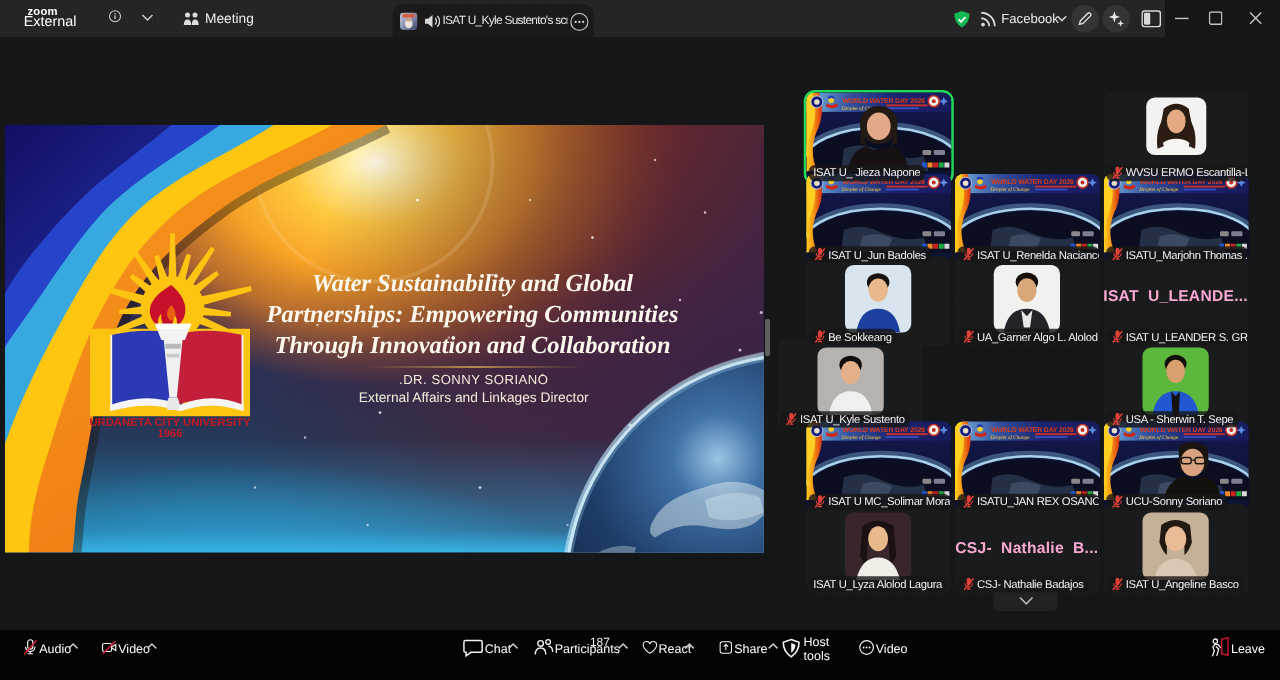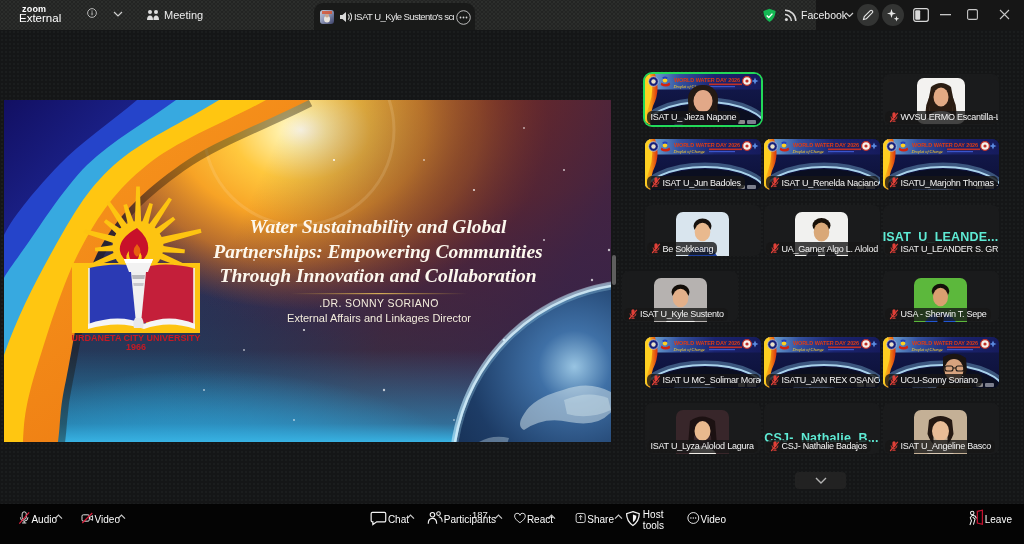"zoom" #titlebar { width: 816px -> 932px }
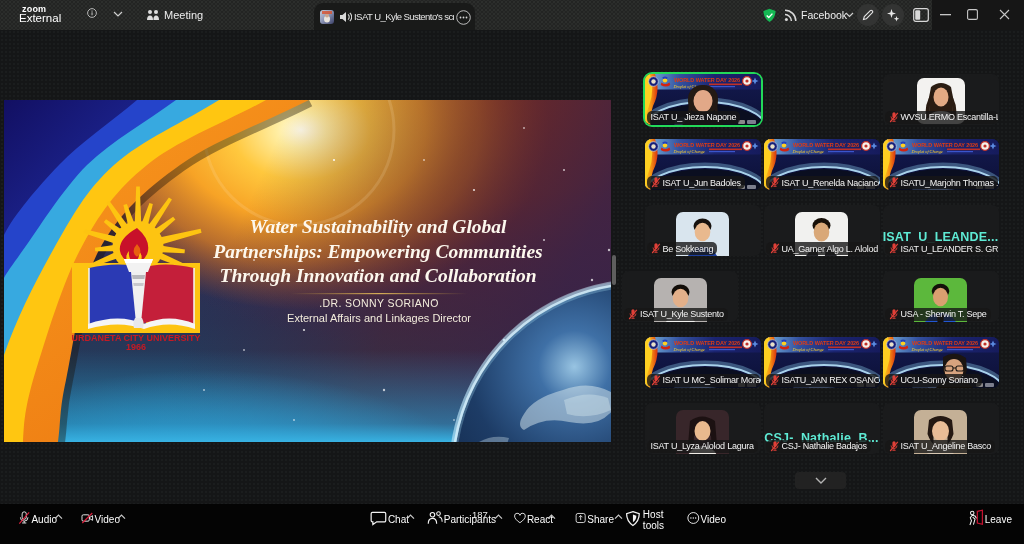"ISAT U_ Jieza Napone" .tile { height: 51px -> 72px }
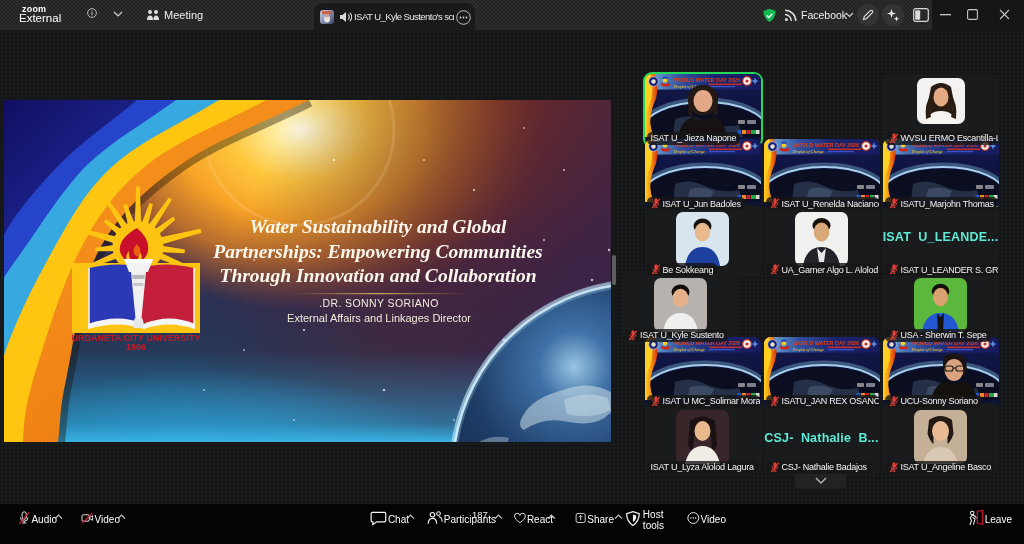"ISAT U_LEANDE..." .bigname { color: #5eead4 -> #f9a8d4 }
